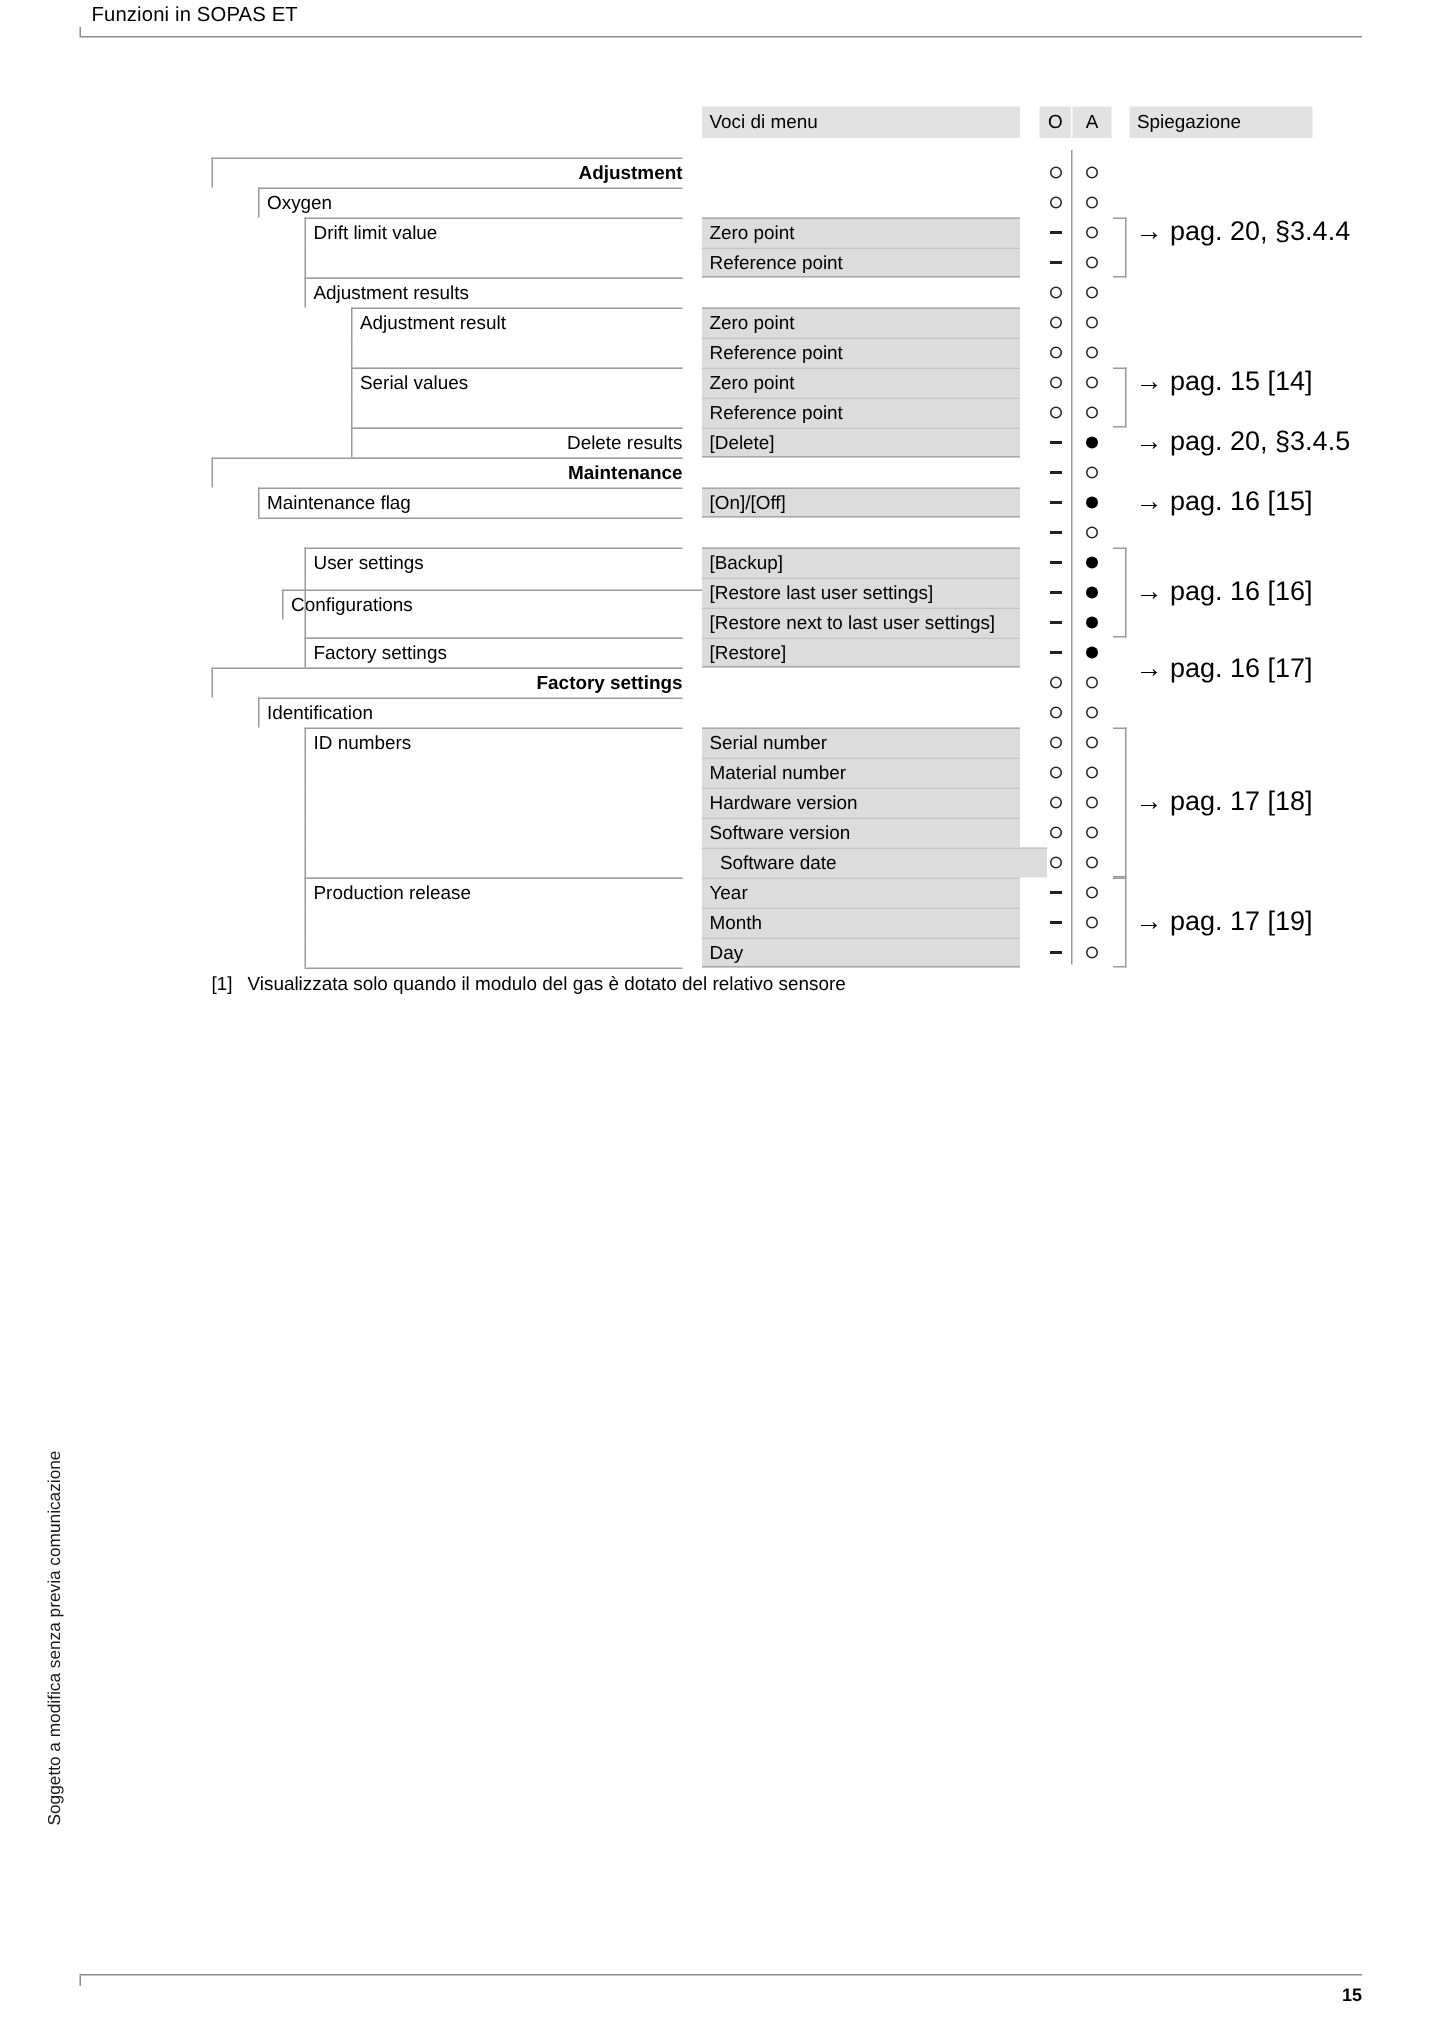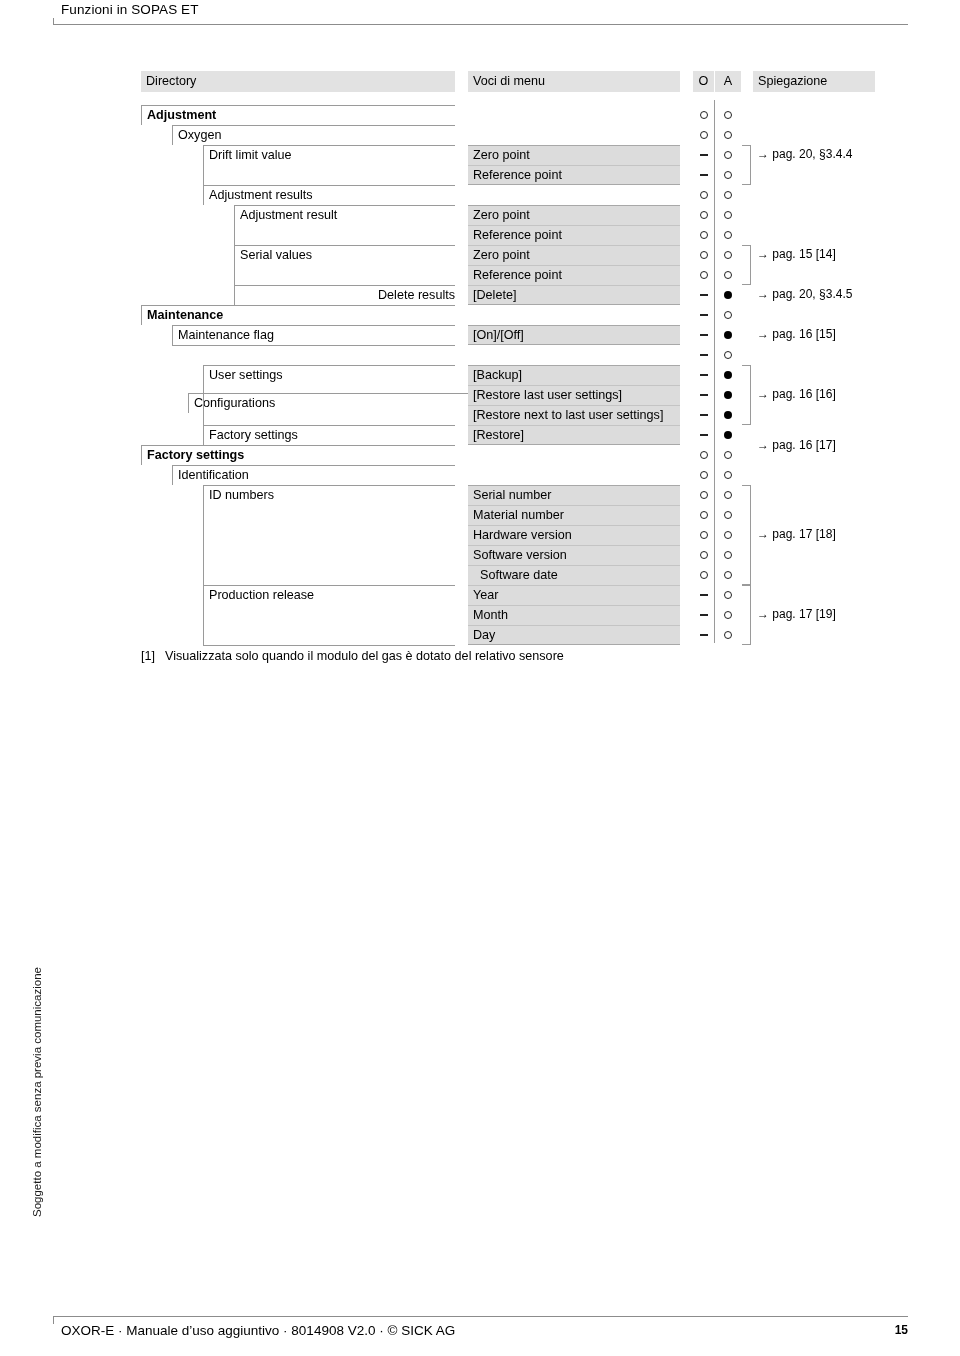"Directory" div.cell { html: <div>Directory</div> -> none }
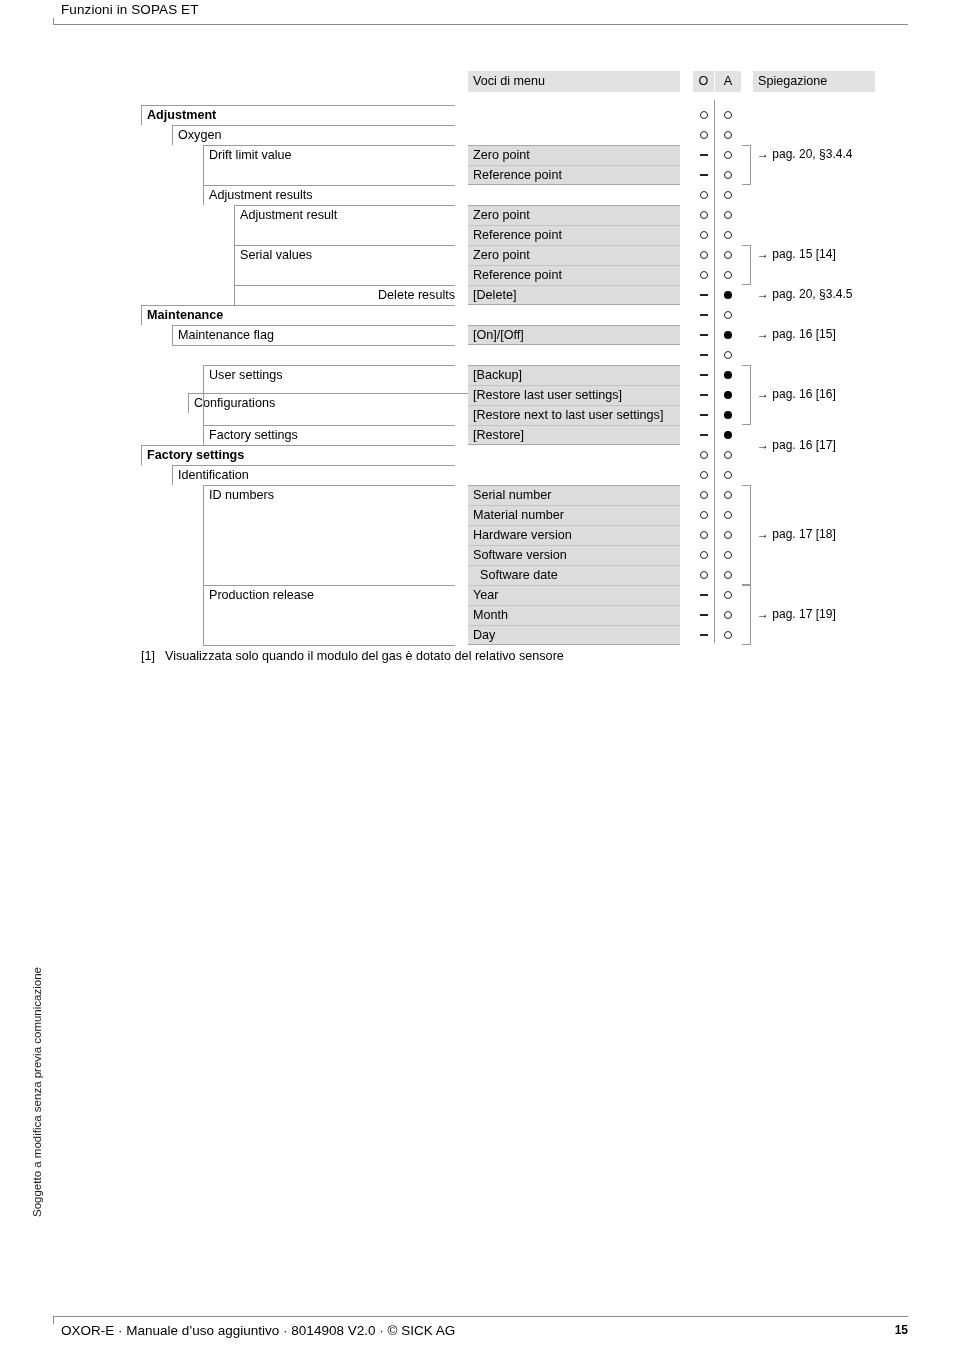"Adjustment" .dir.bold { text-align: none -> right }
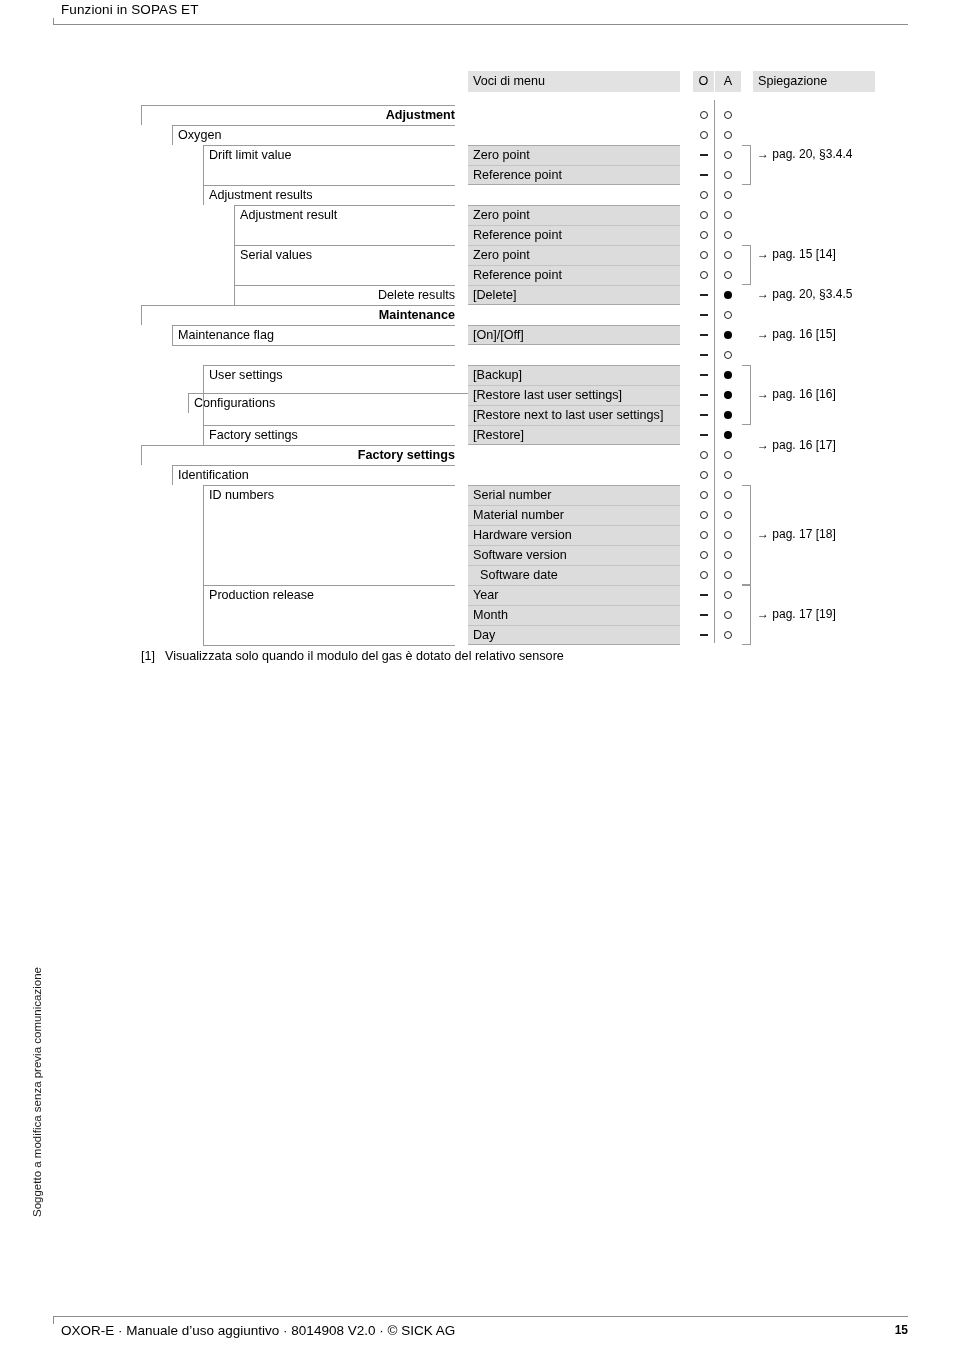"→ pag. 20, §3.4.4" .expl { font-size: 12px -> 18px }
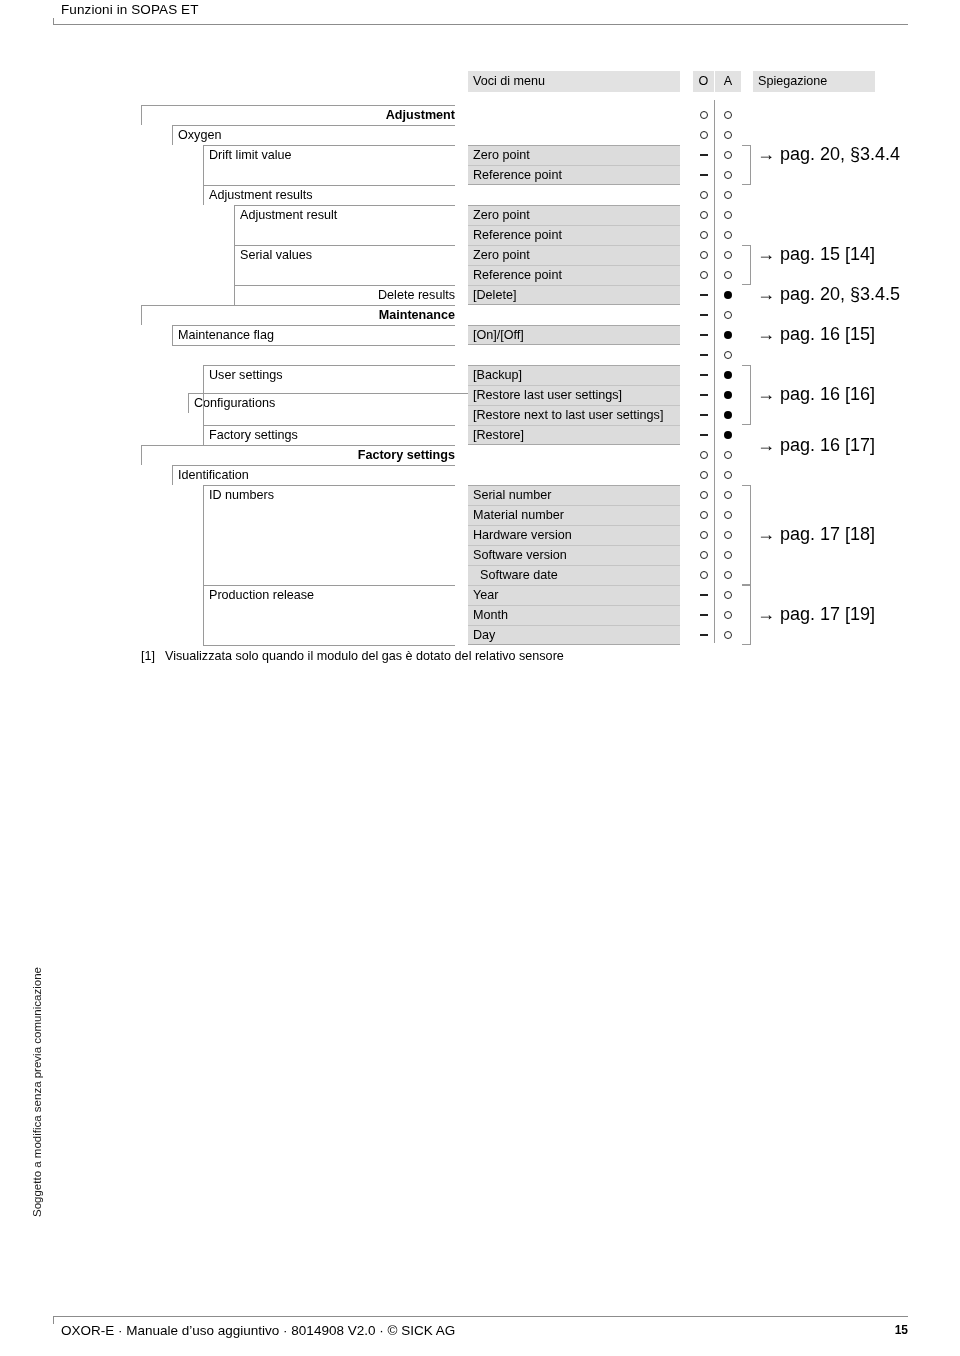"Software date" div.cell { width: 212px -> 230px }
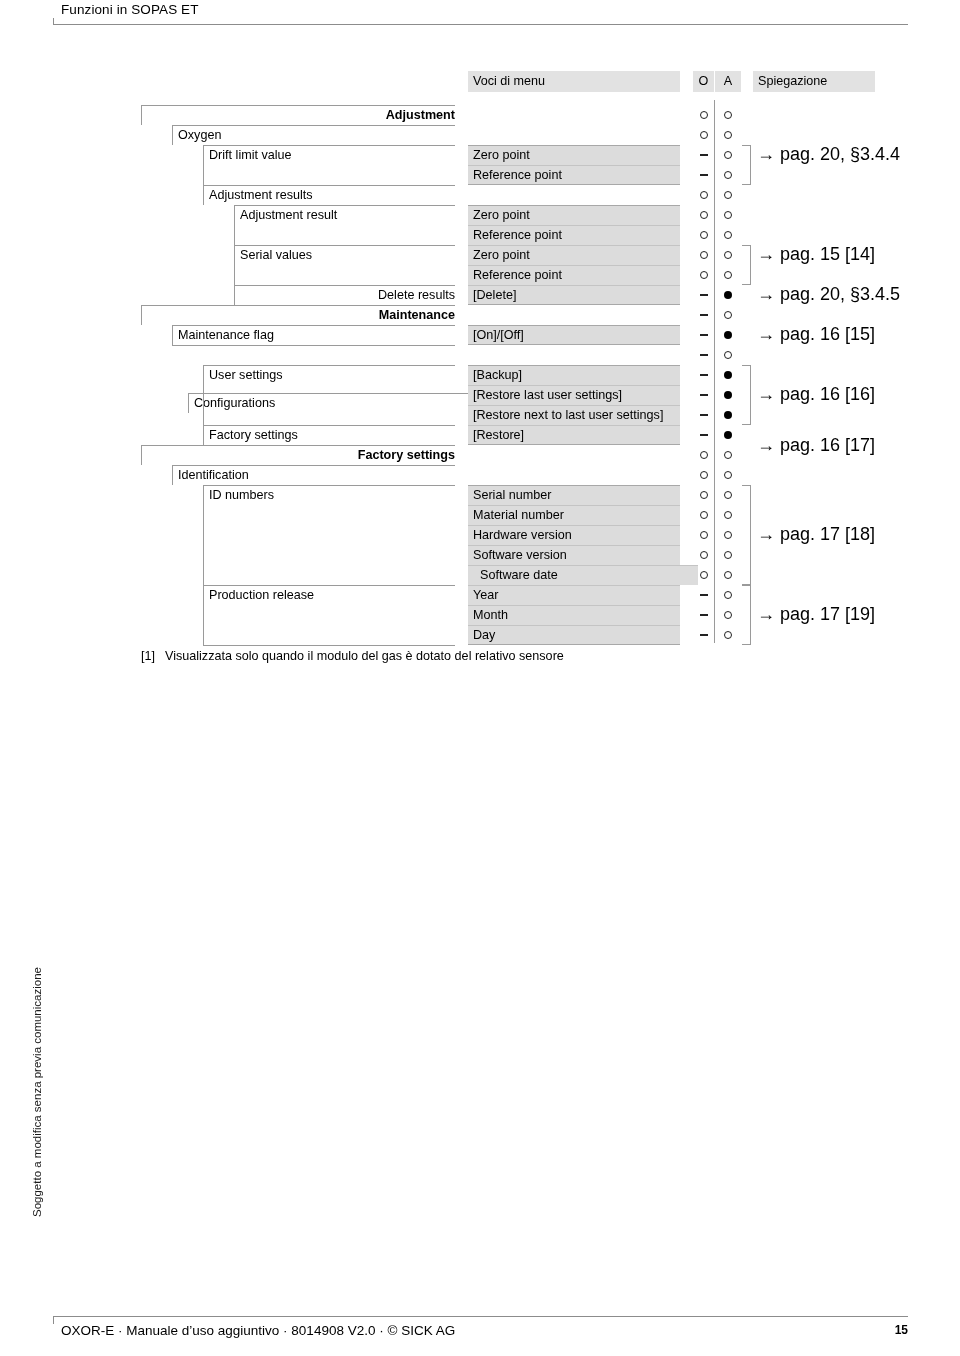"OXOR-E · Manuale d’uso aggiuntivo" div.ftr-left { html: <div>OXOR-E · Manuale d’uso aggiuntivo · 8014908 V2.0 · © SICK AG</div> -> none }
